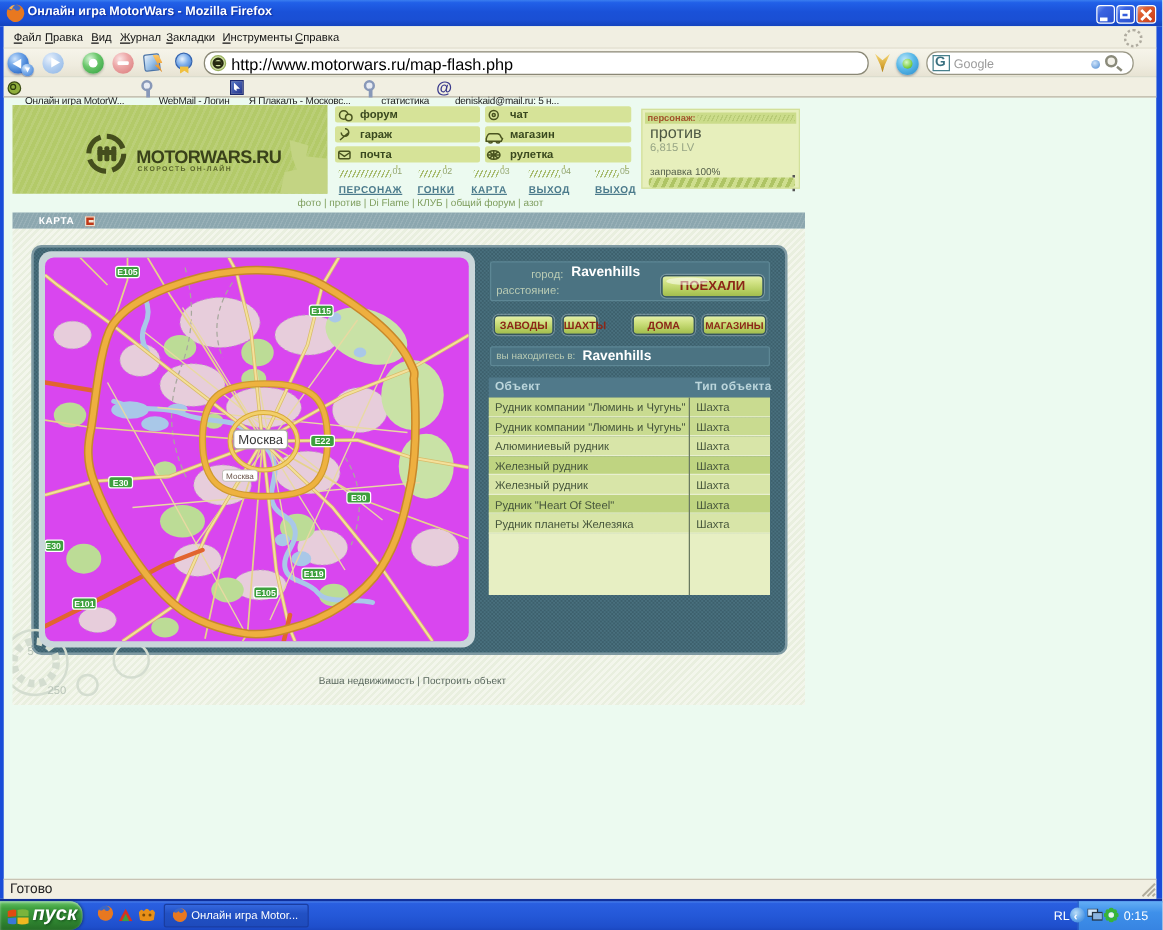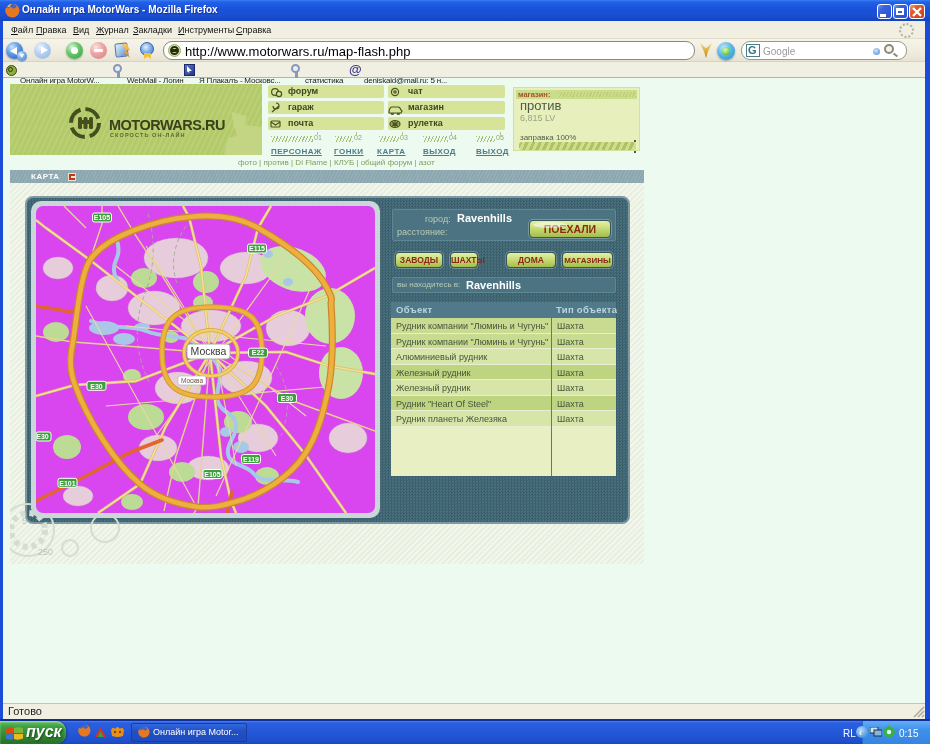"магазин:" div.abs { text: магазин -> персонаж }
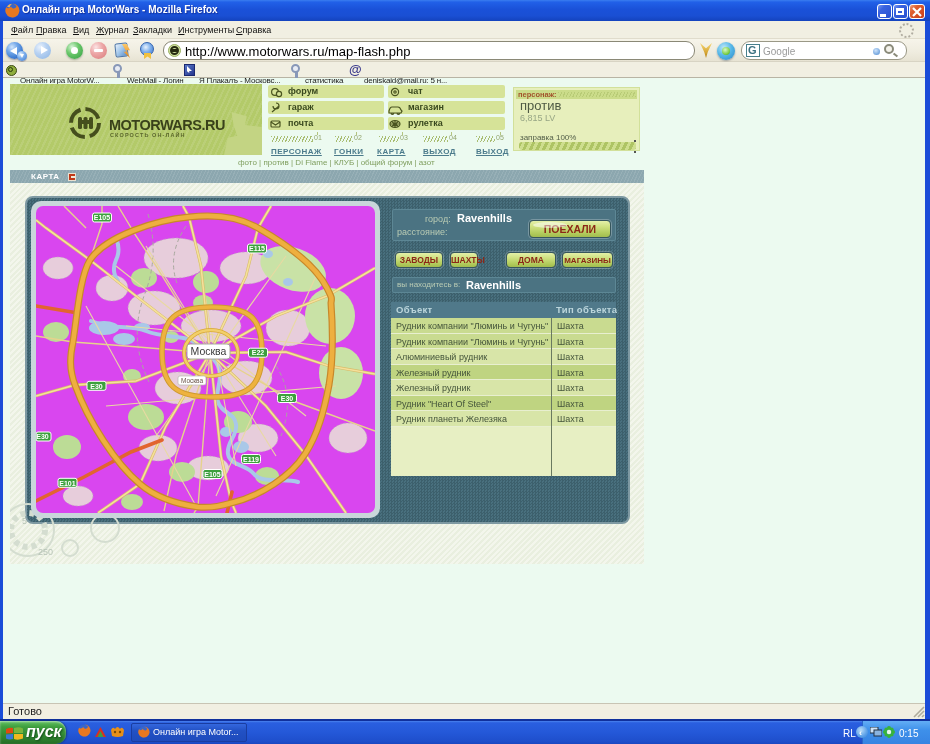"Ваша недвижимость | Построить объект" div.abs { html: none -> <div>Ваша недвижимость | Построить объект</div> }
